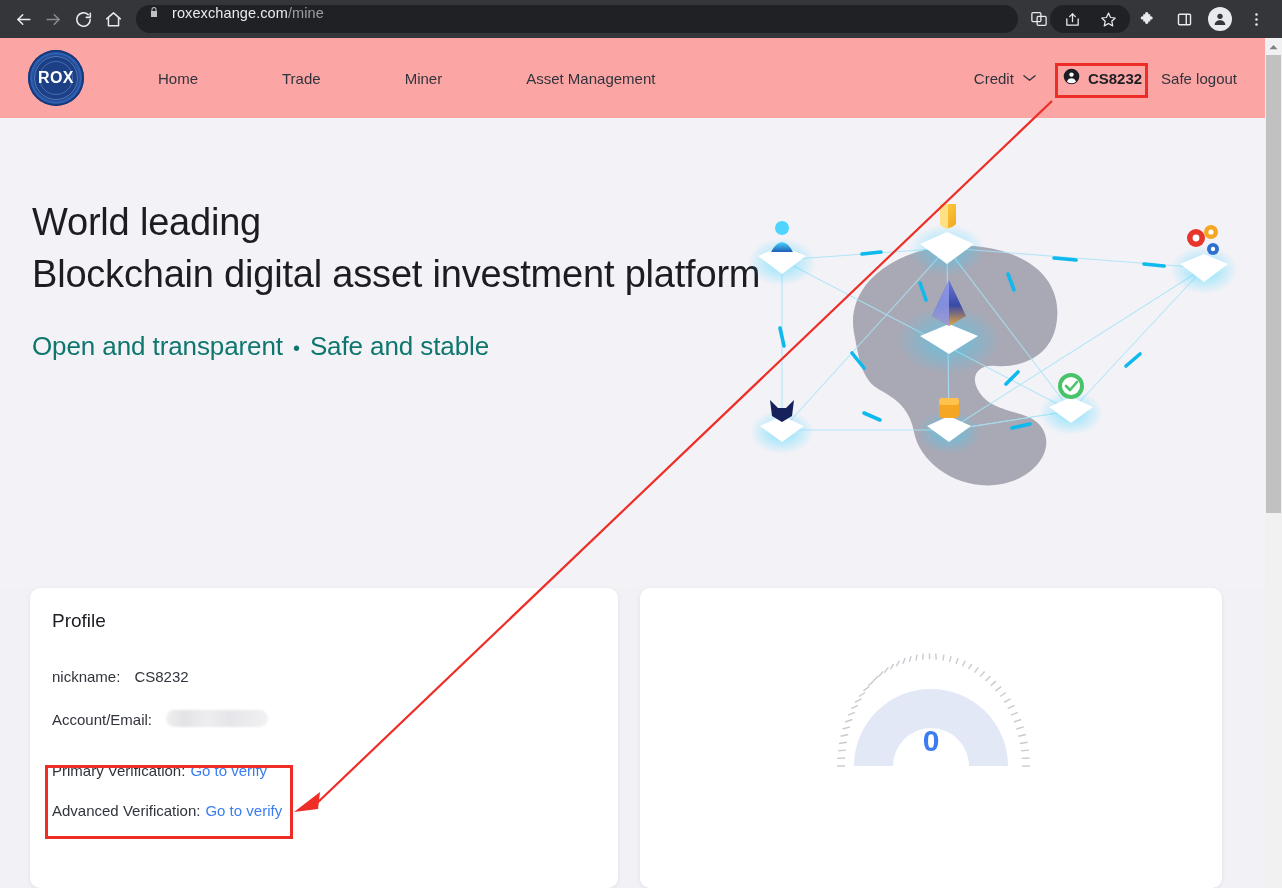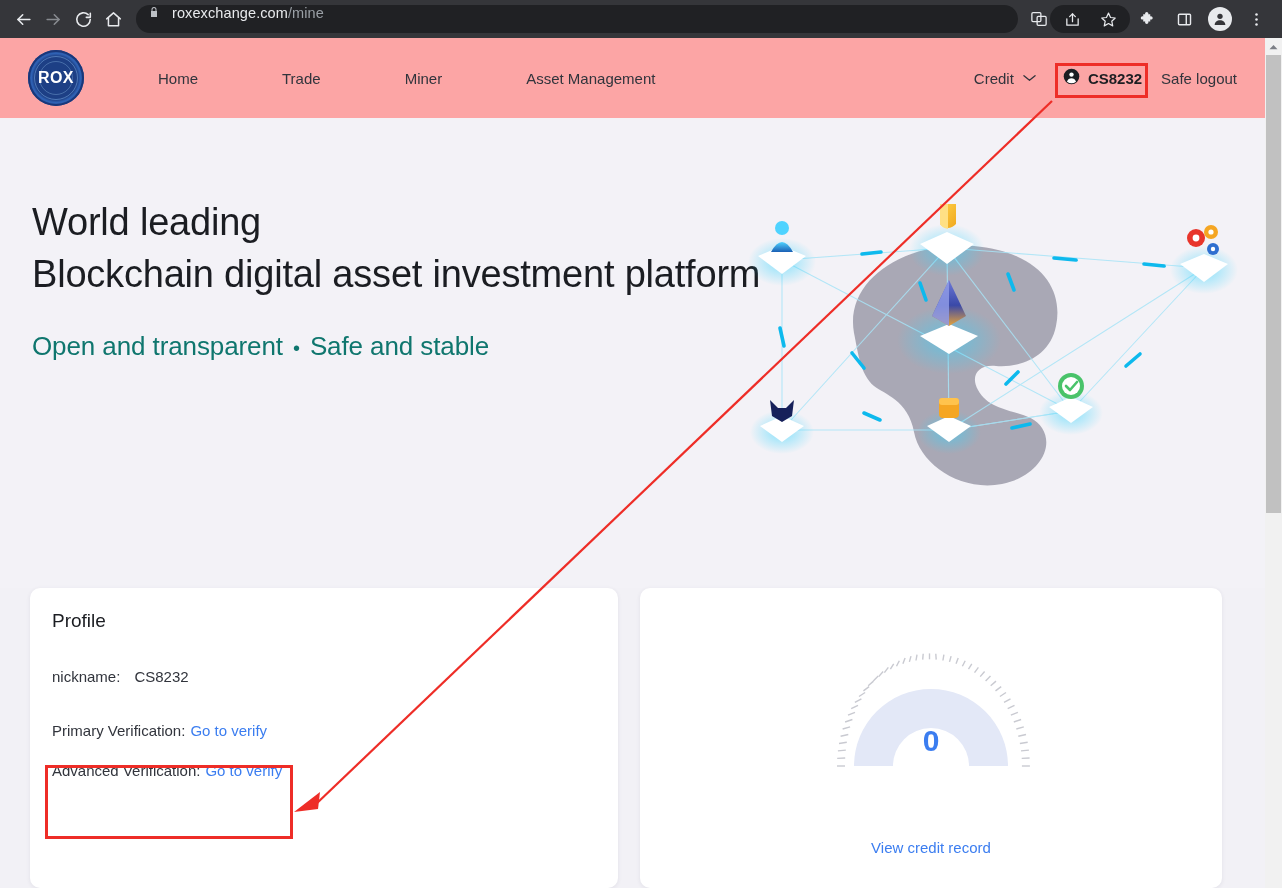"Account/Email:" div.prow { html: none -> <div> <span>Account/Email:</span> <span></span> </div> }
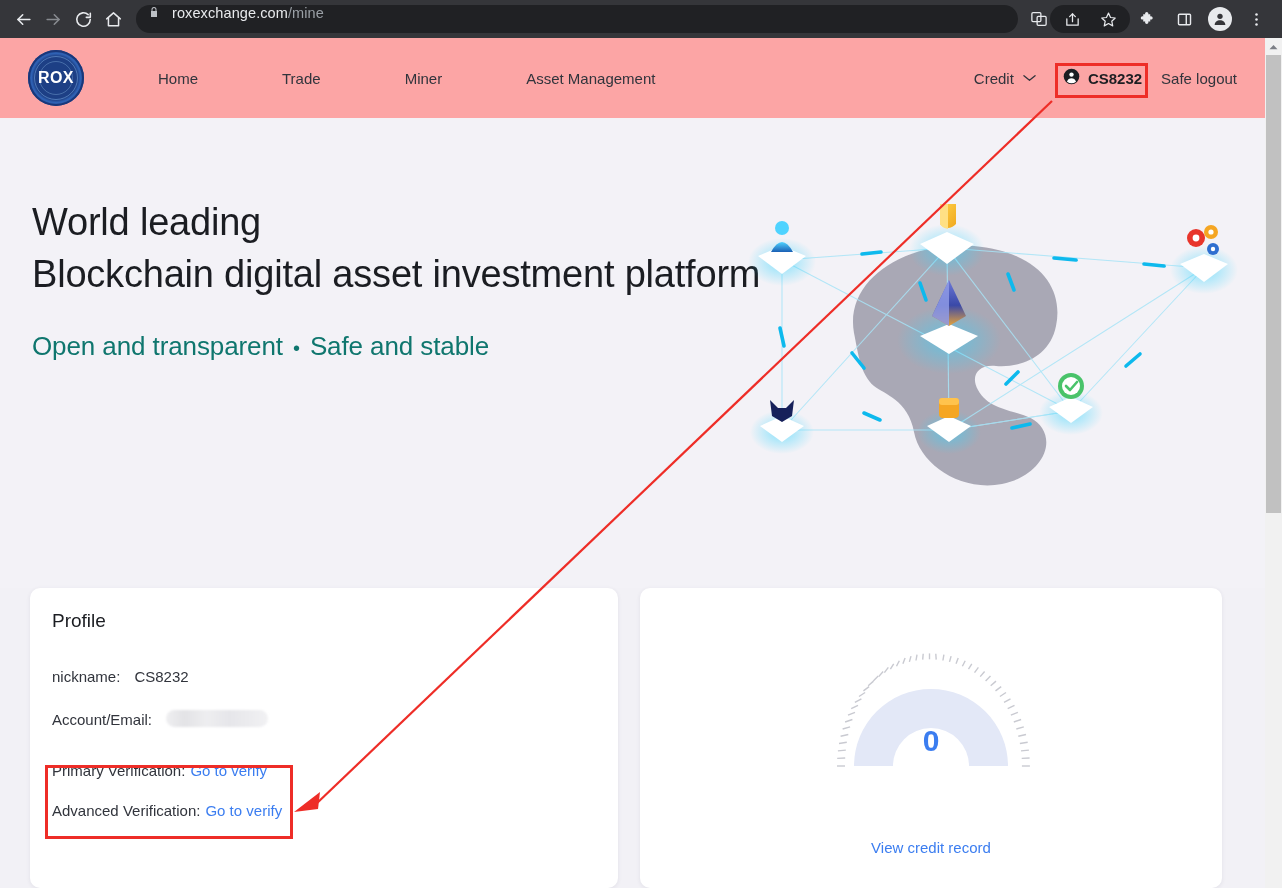"View credit record" a.credit-link { html: <a>View credit record</a> -> none }
